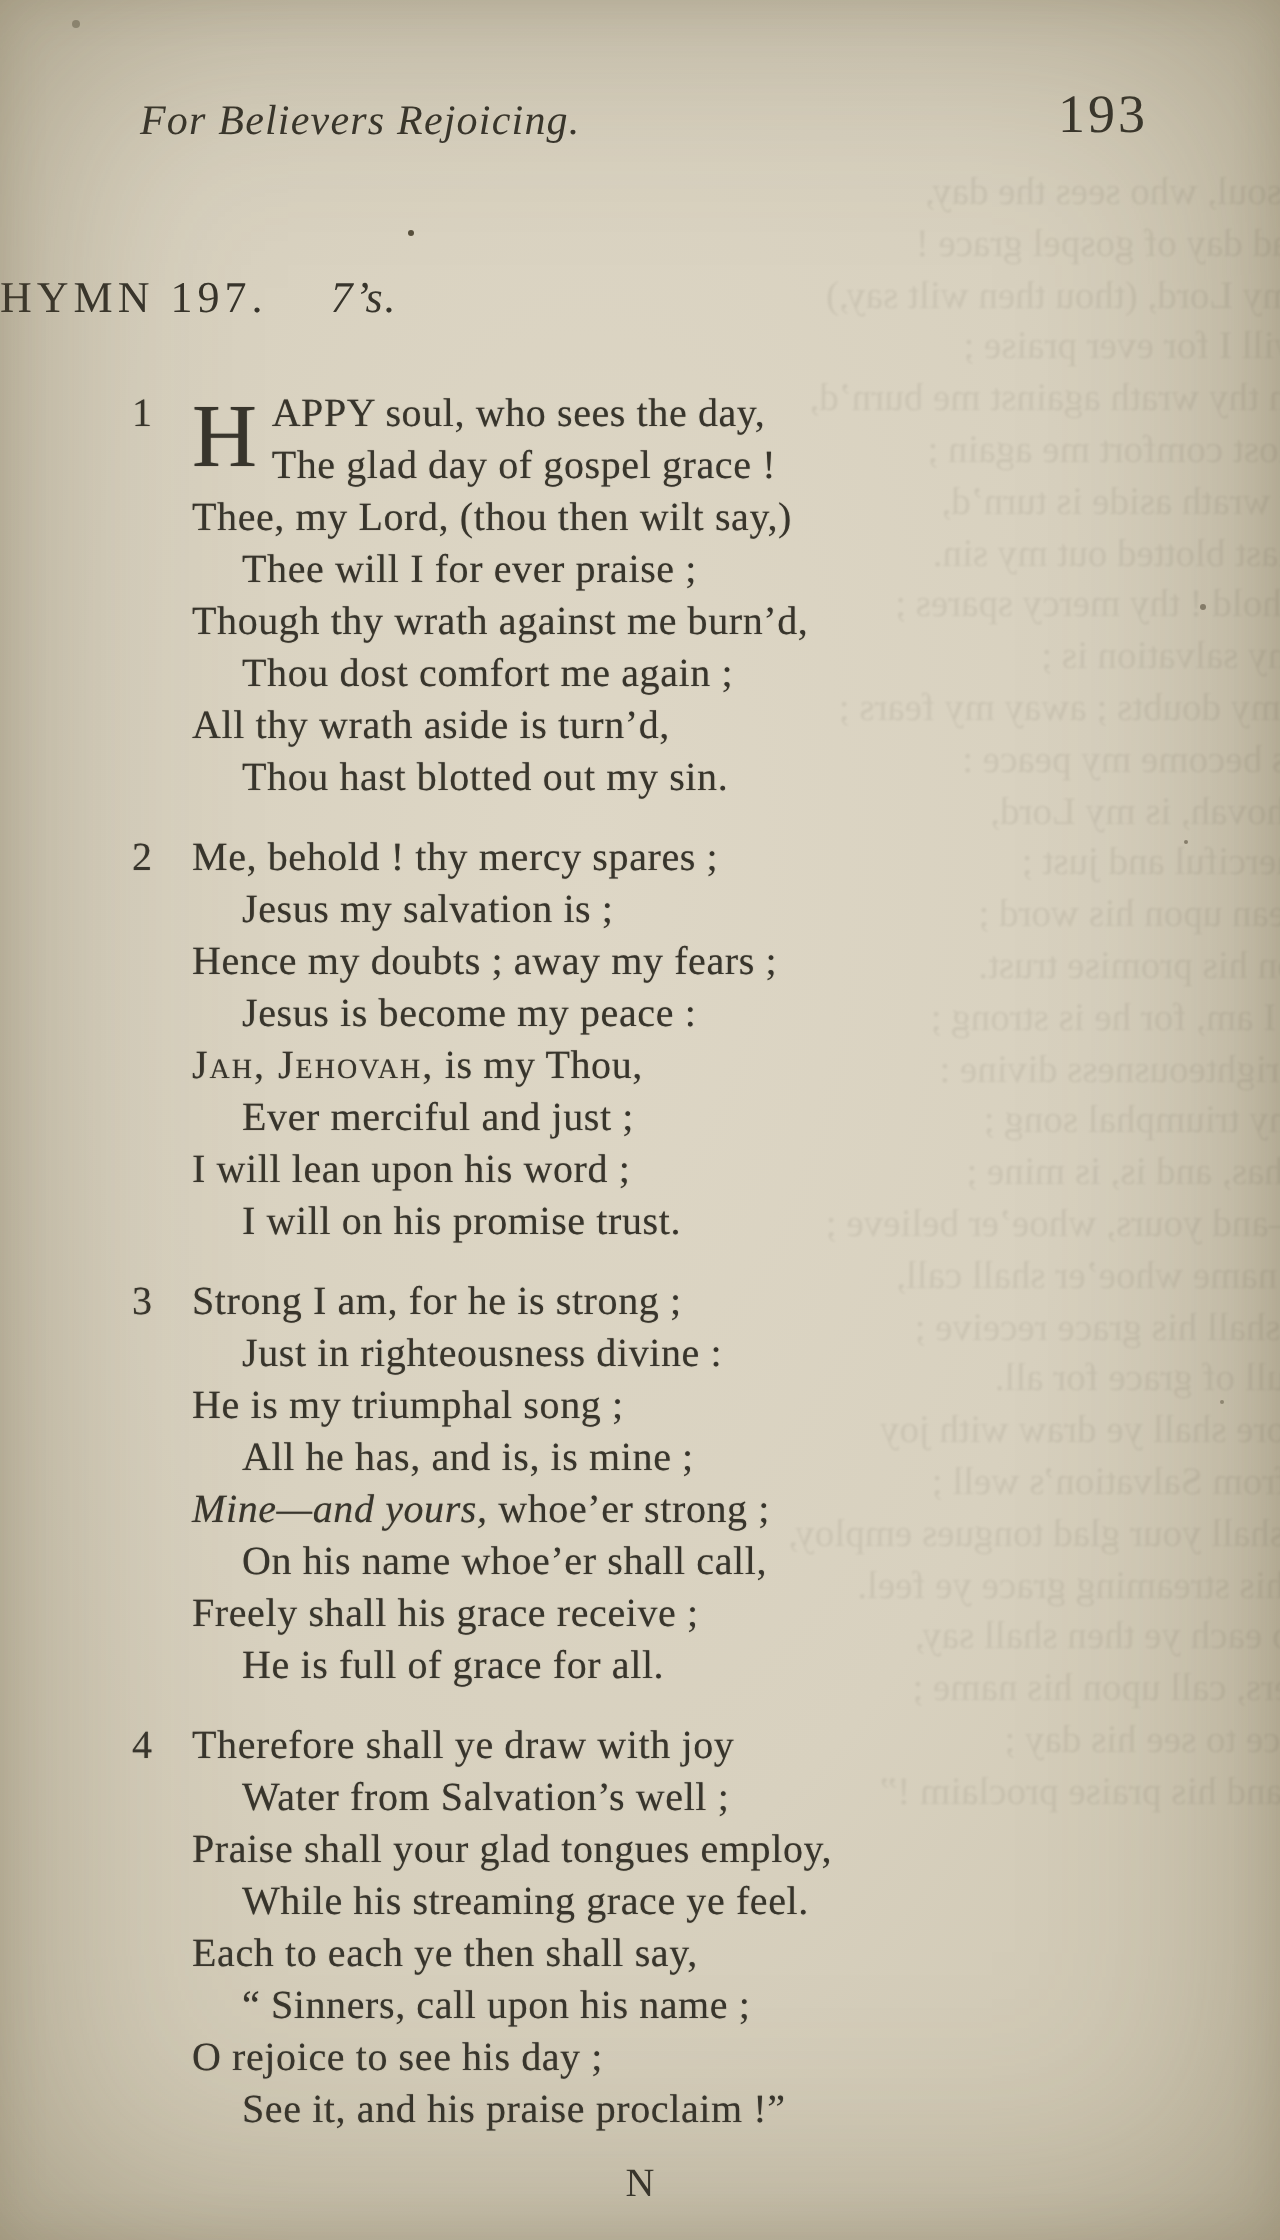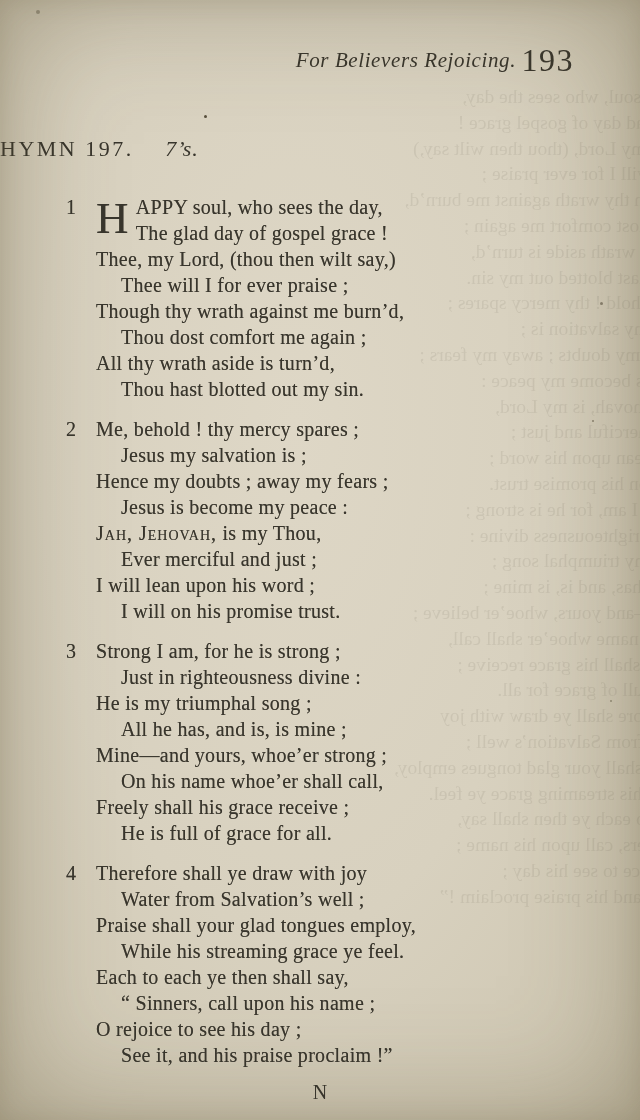"For Believers Rejoicing." .running-title { text-align: right -> left }
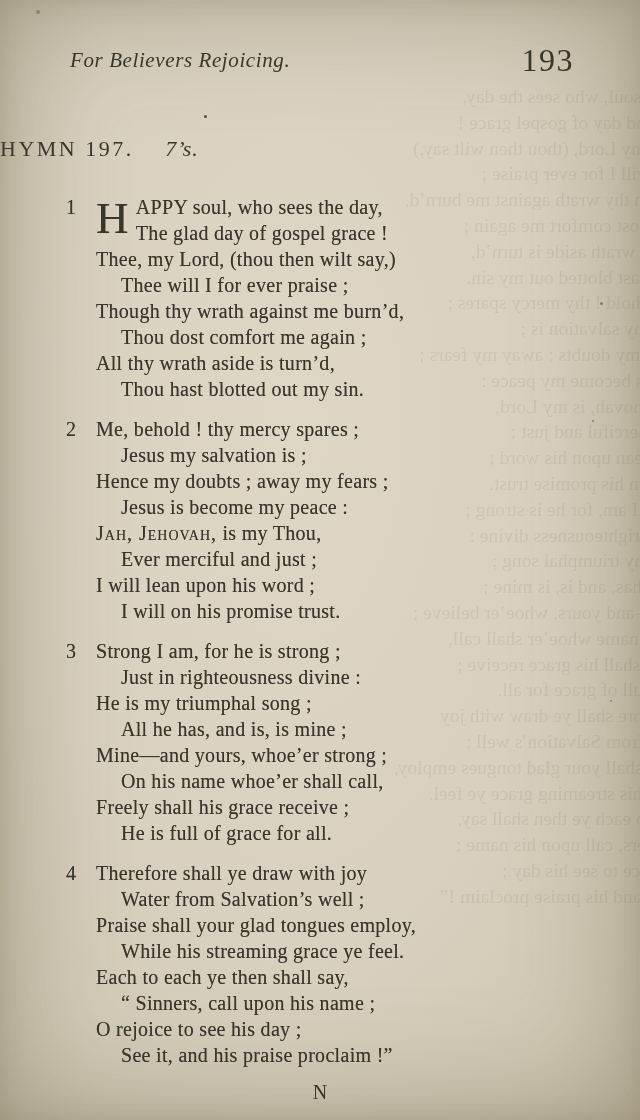"193" .page-number { font-size: 32px -> 27px }
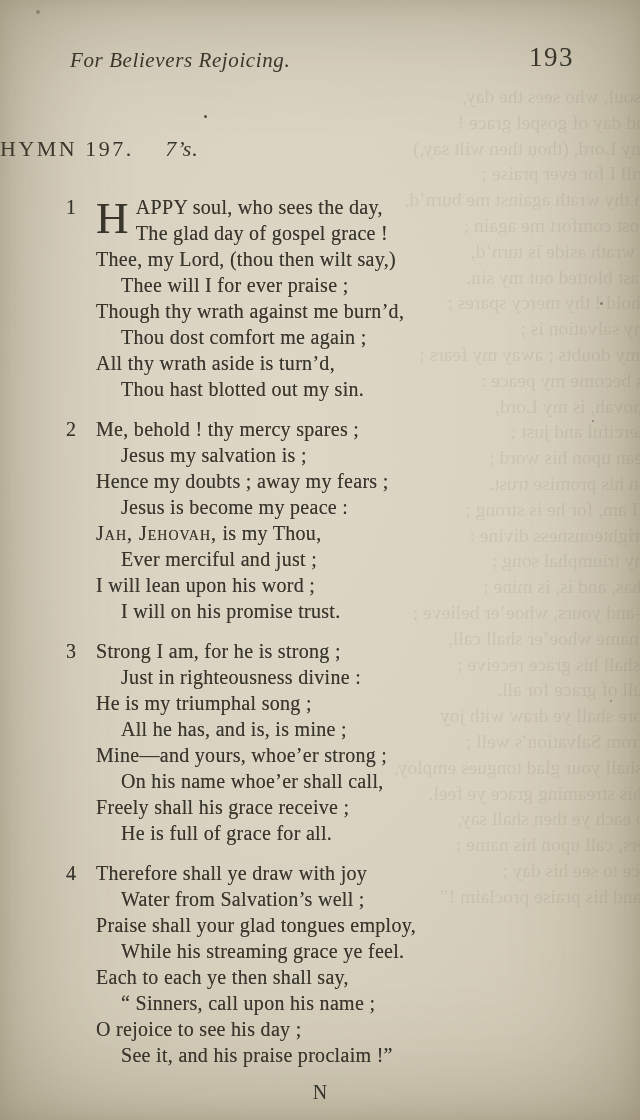"Mine—and yours," .line span.italic { font-style: none -> italic }
